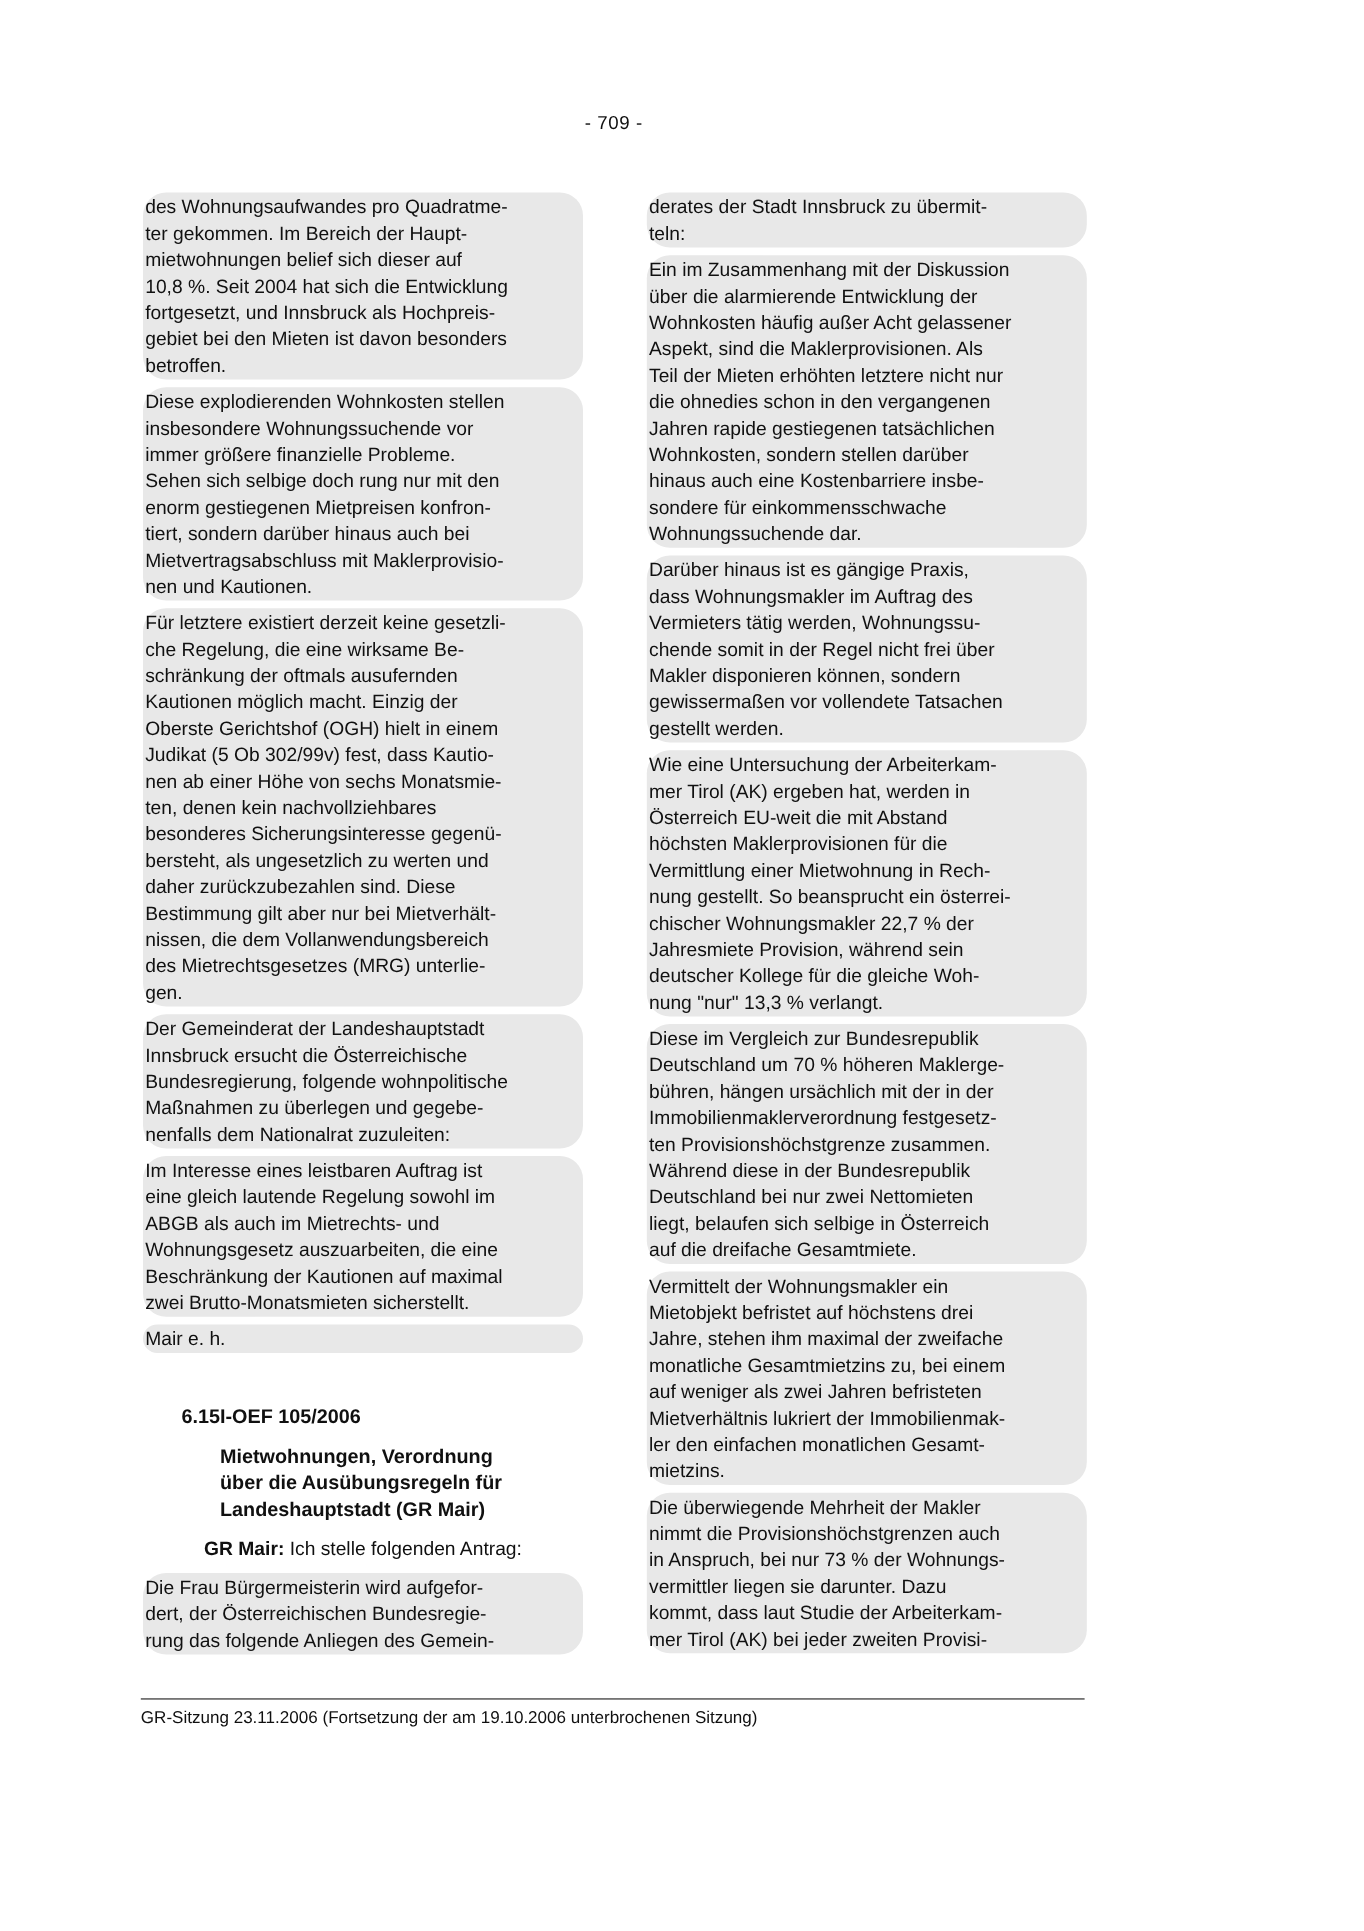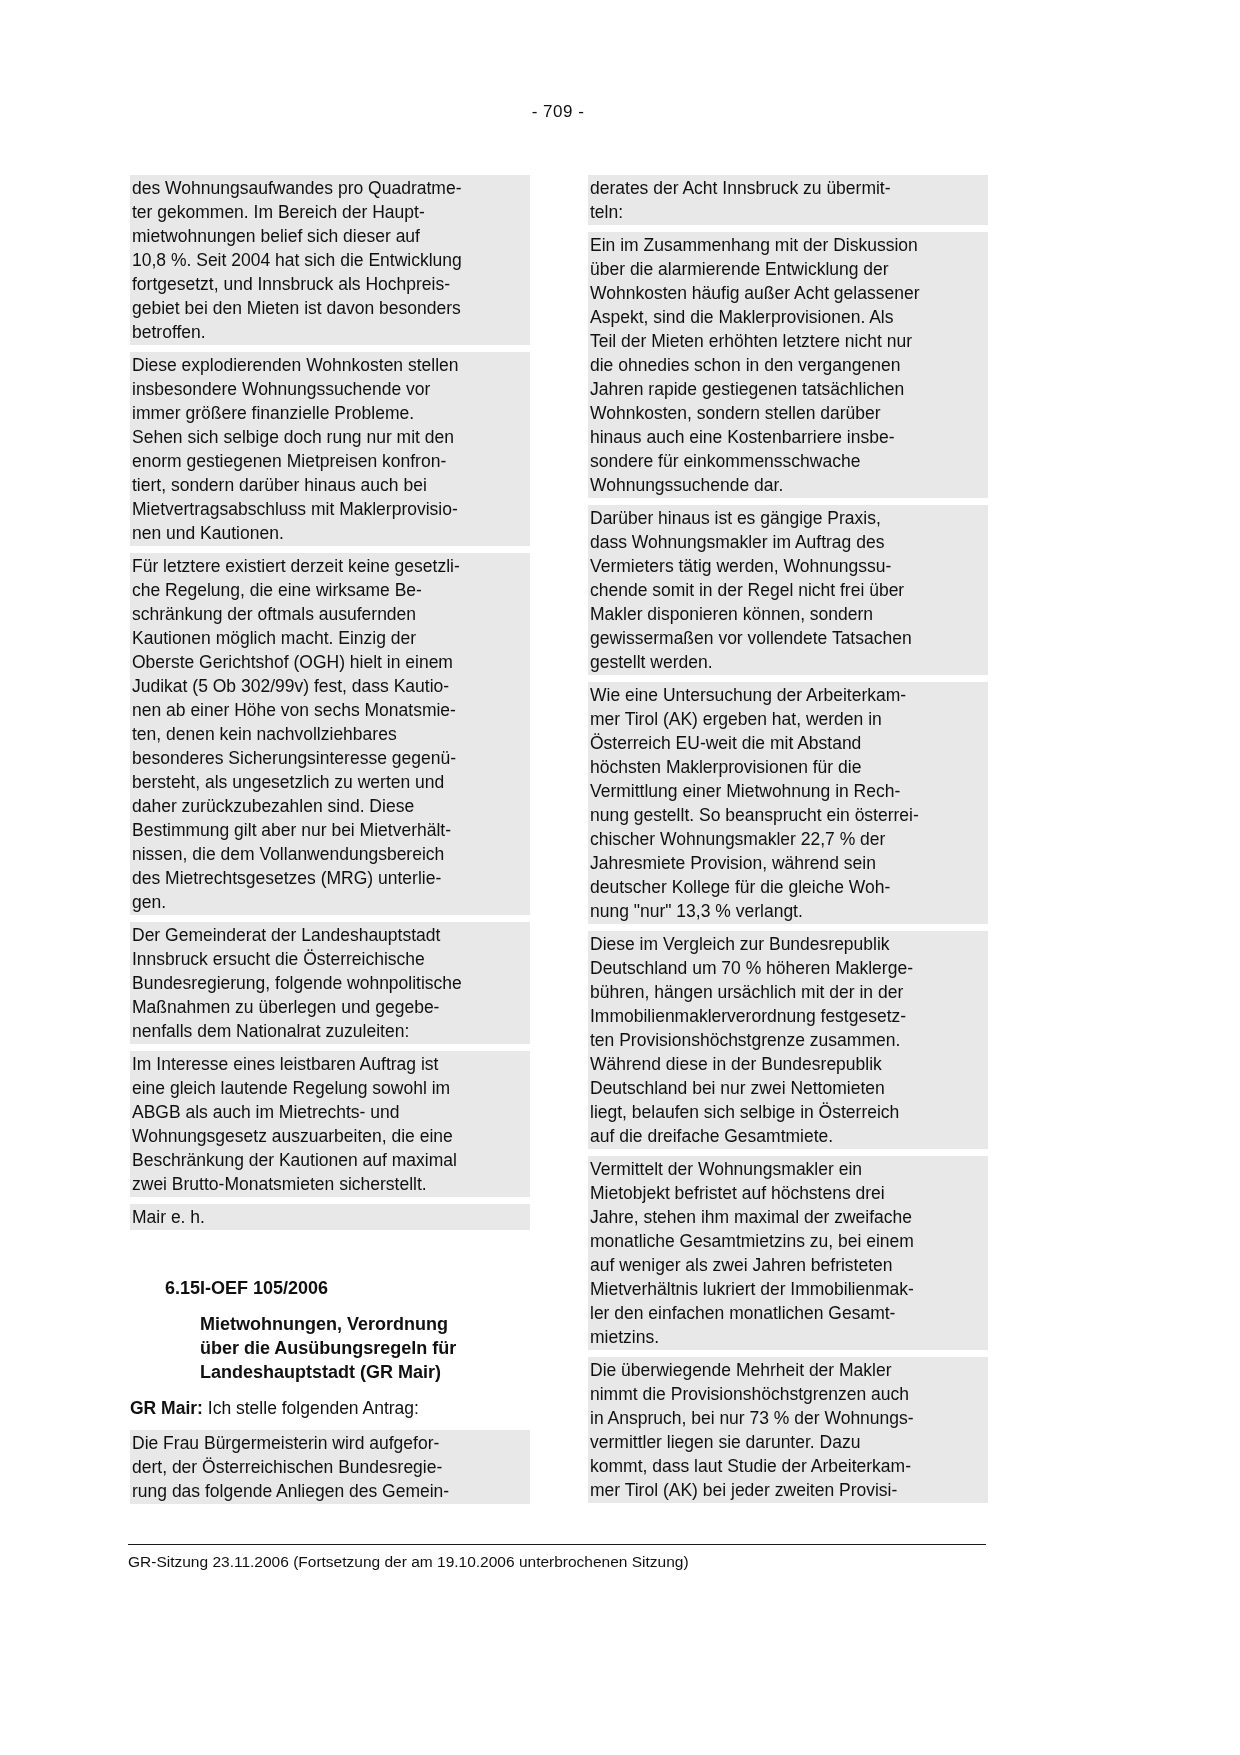"des Wohnungsaufwandes pro Quadratme-" .para.hl { border-radius: none -> 21px }
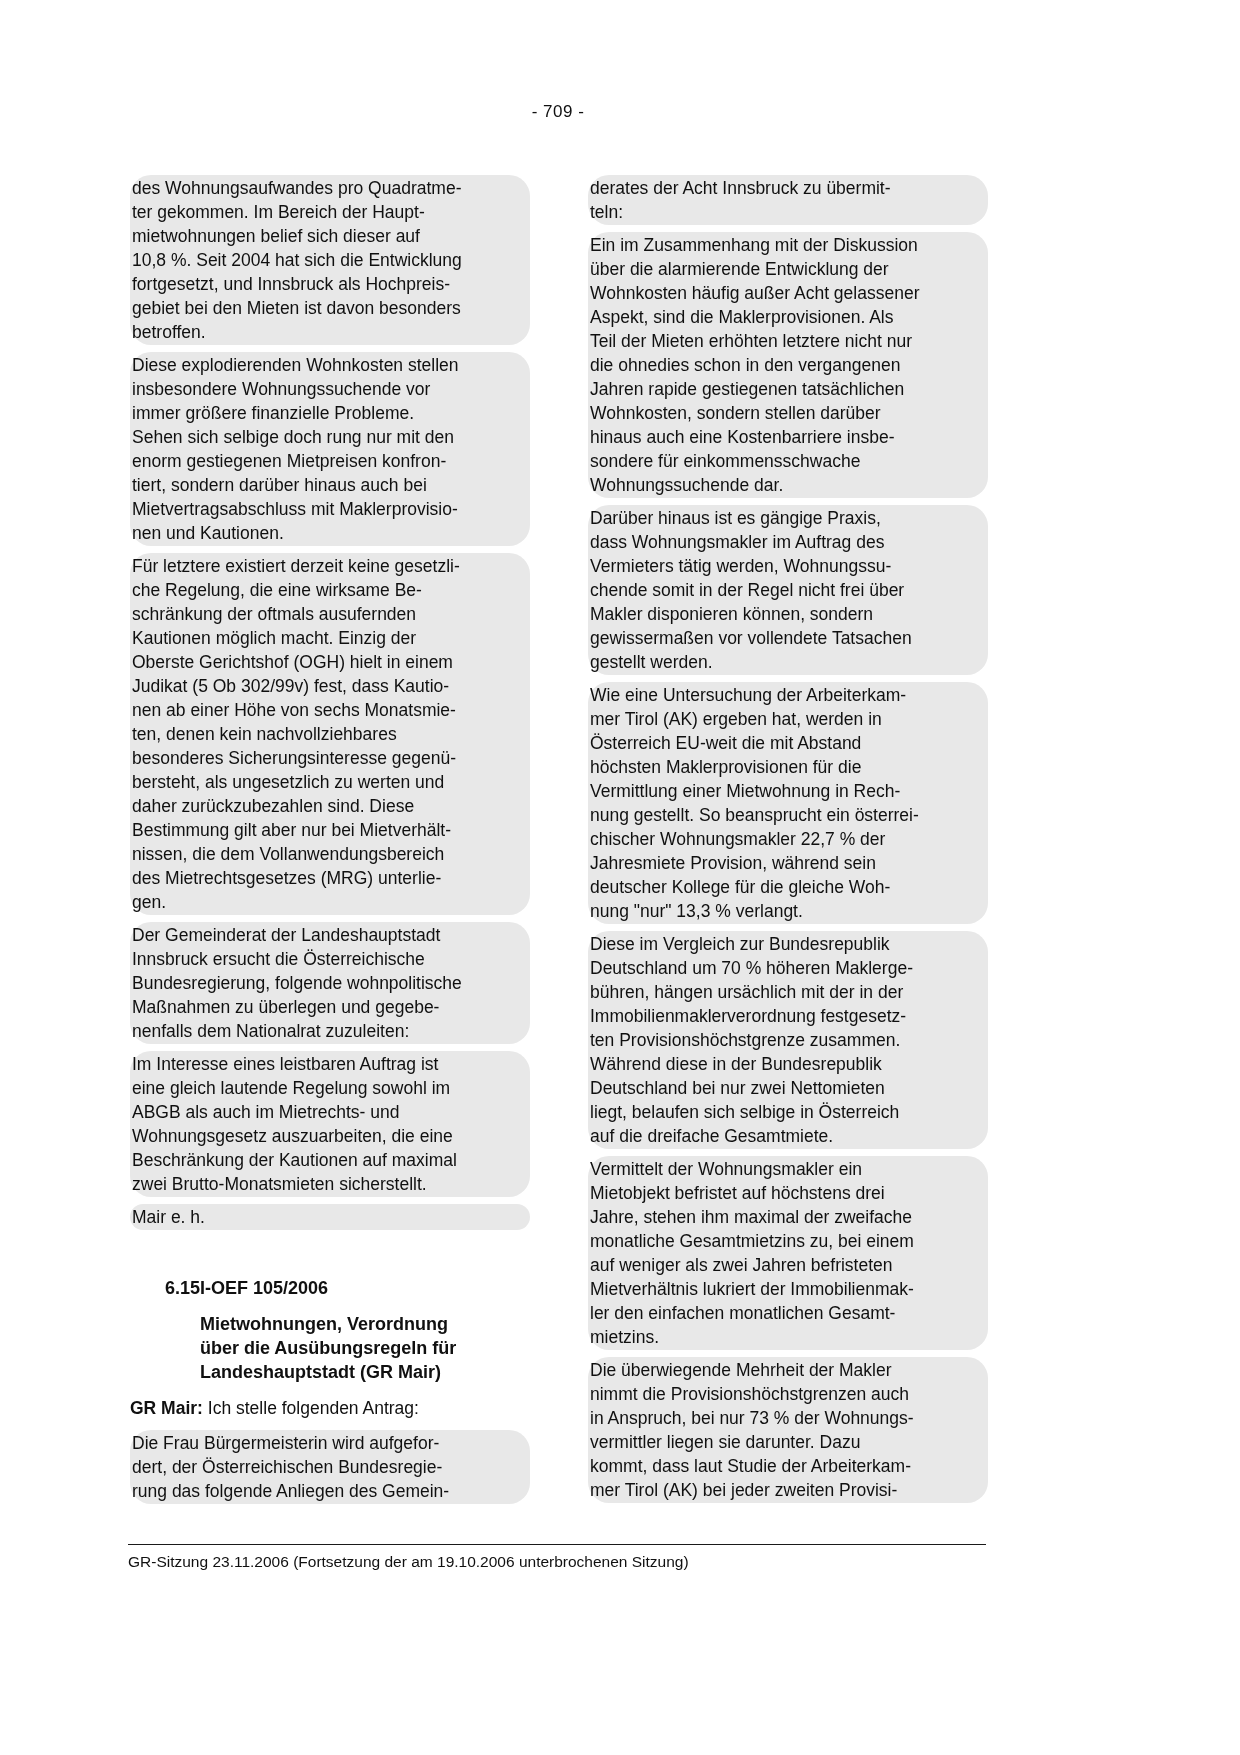"derates der Acht Innsbruck zu" p.para { text: Acht -> Stadt }
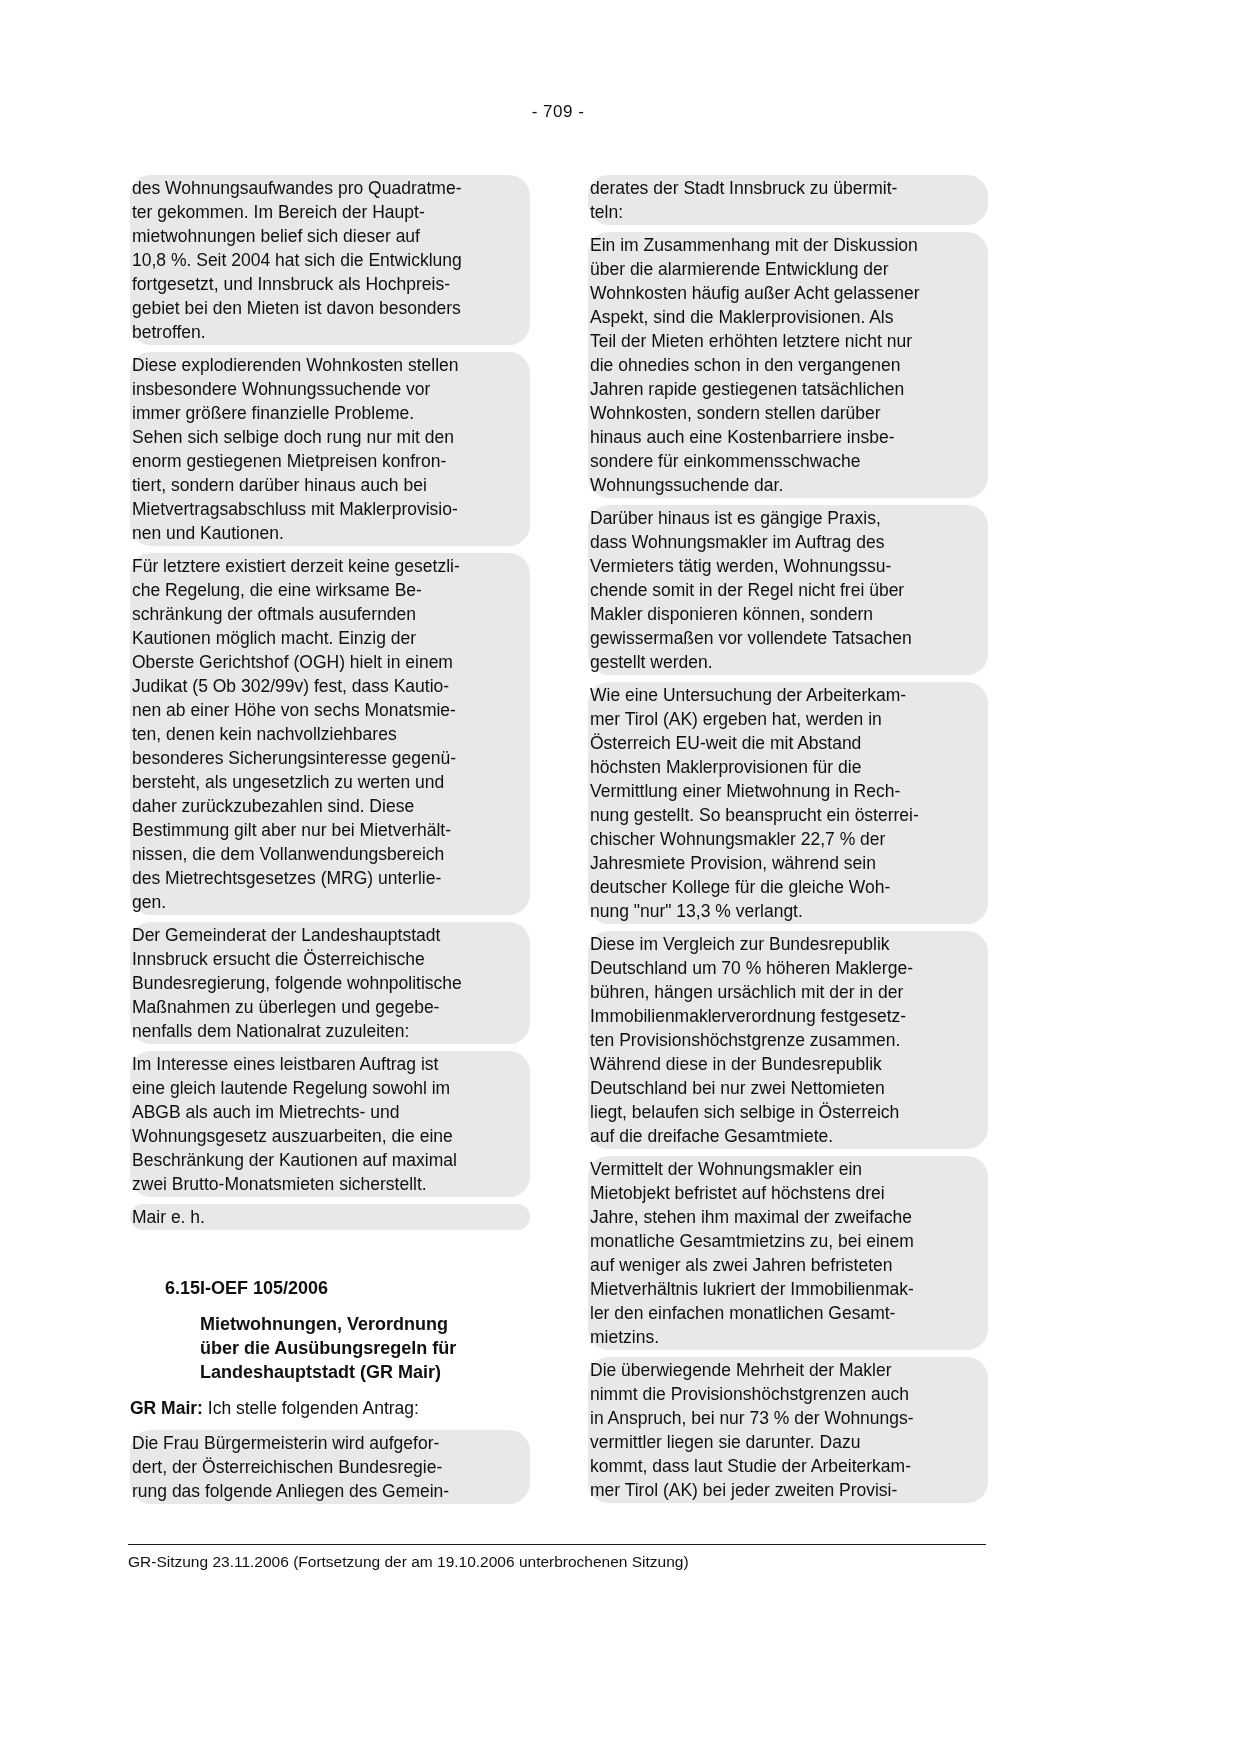"GR Mair: Ich stelle folgenden" .speaker-line { text-align: none -> center }
